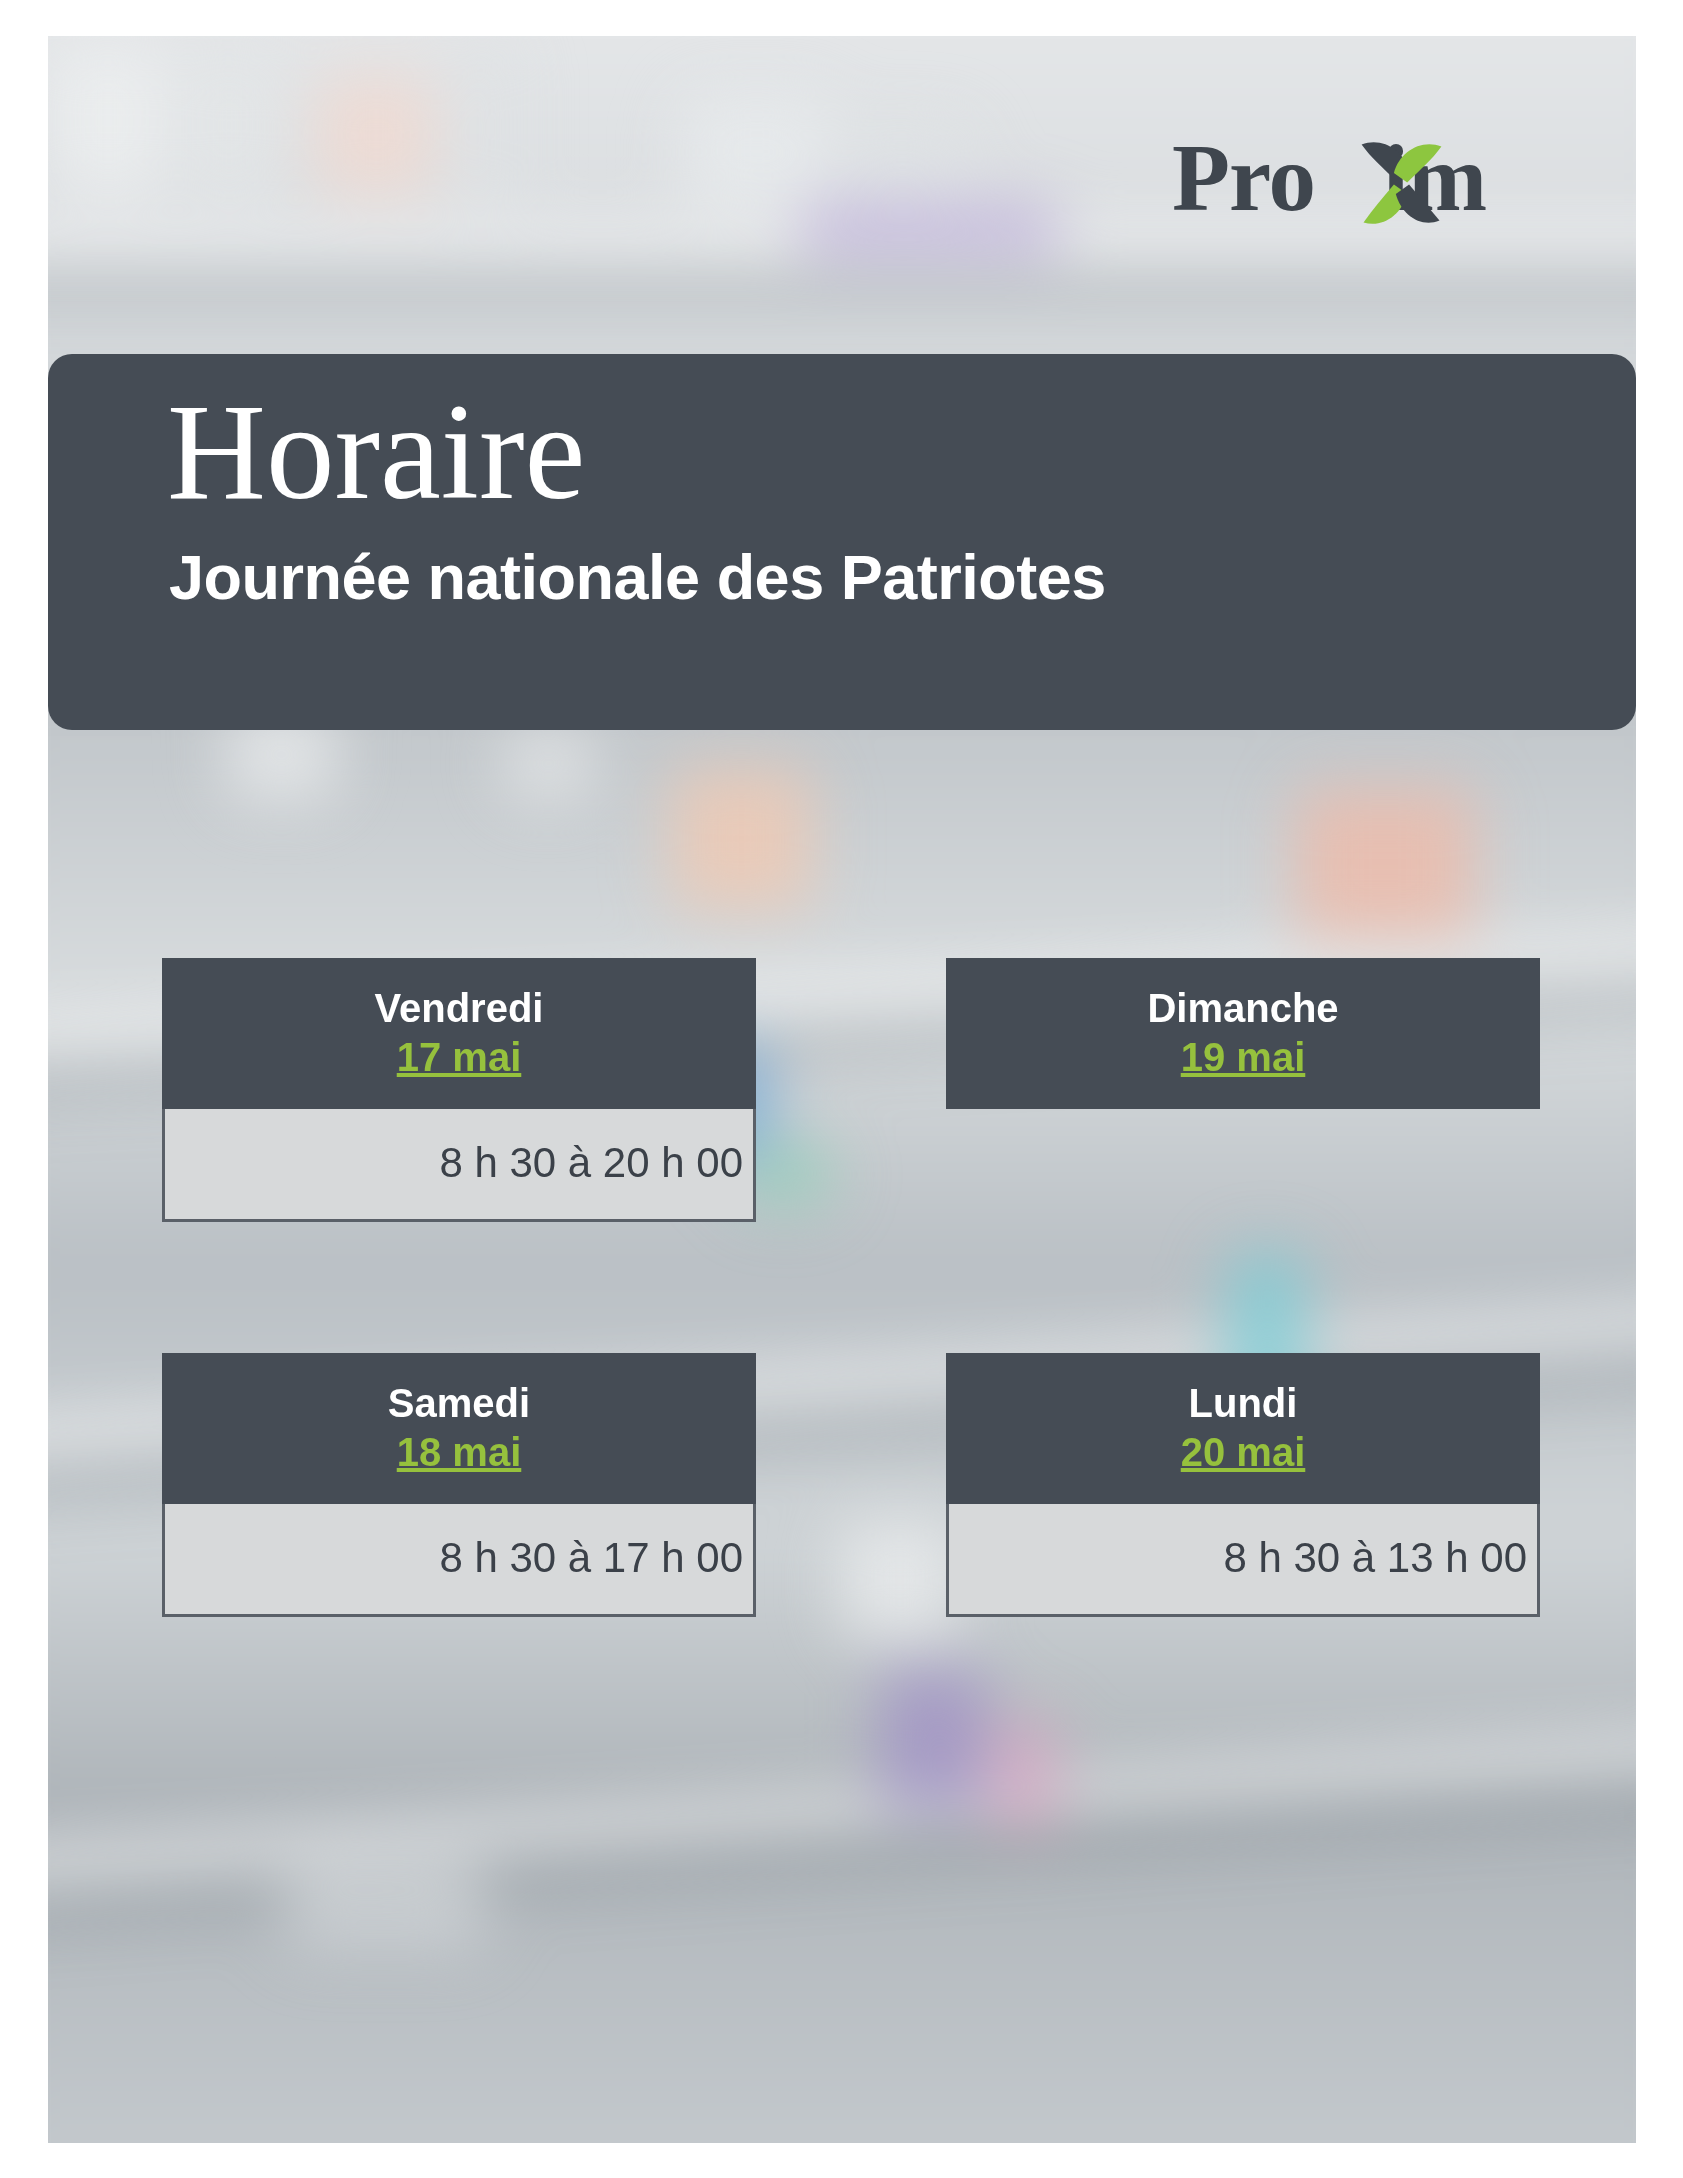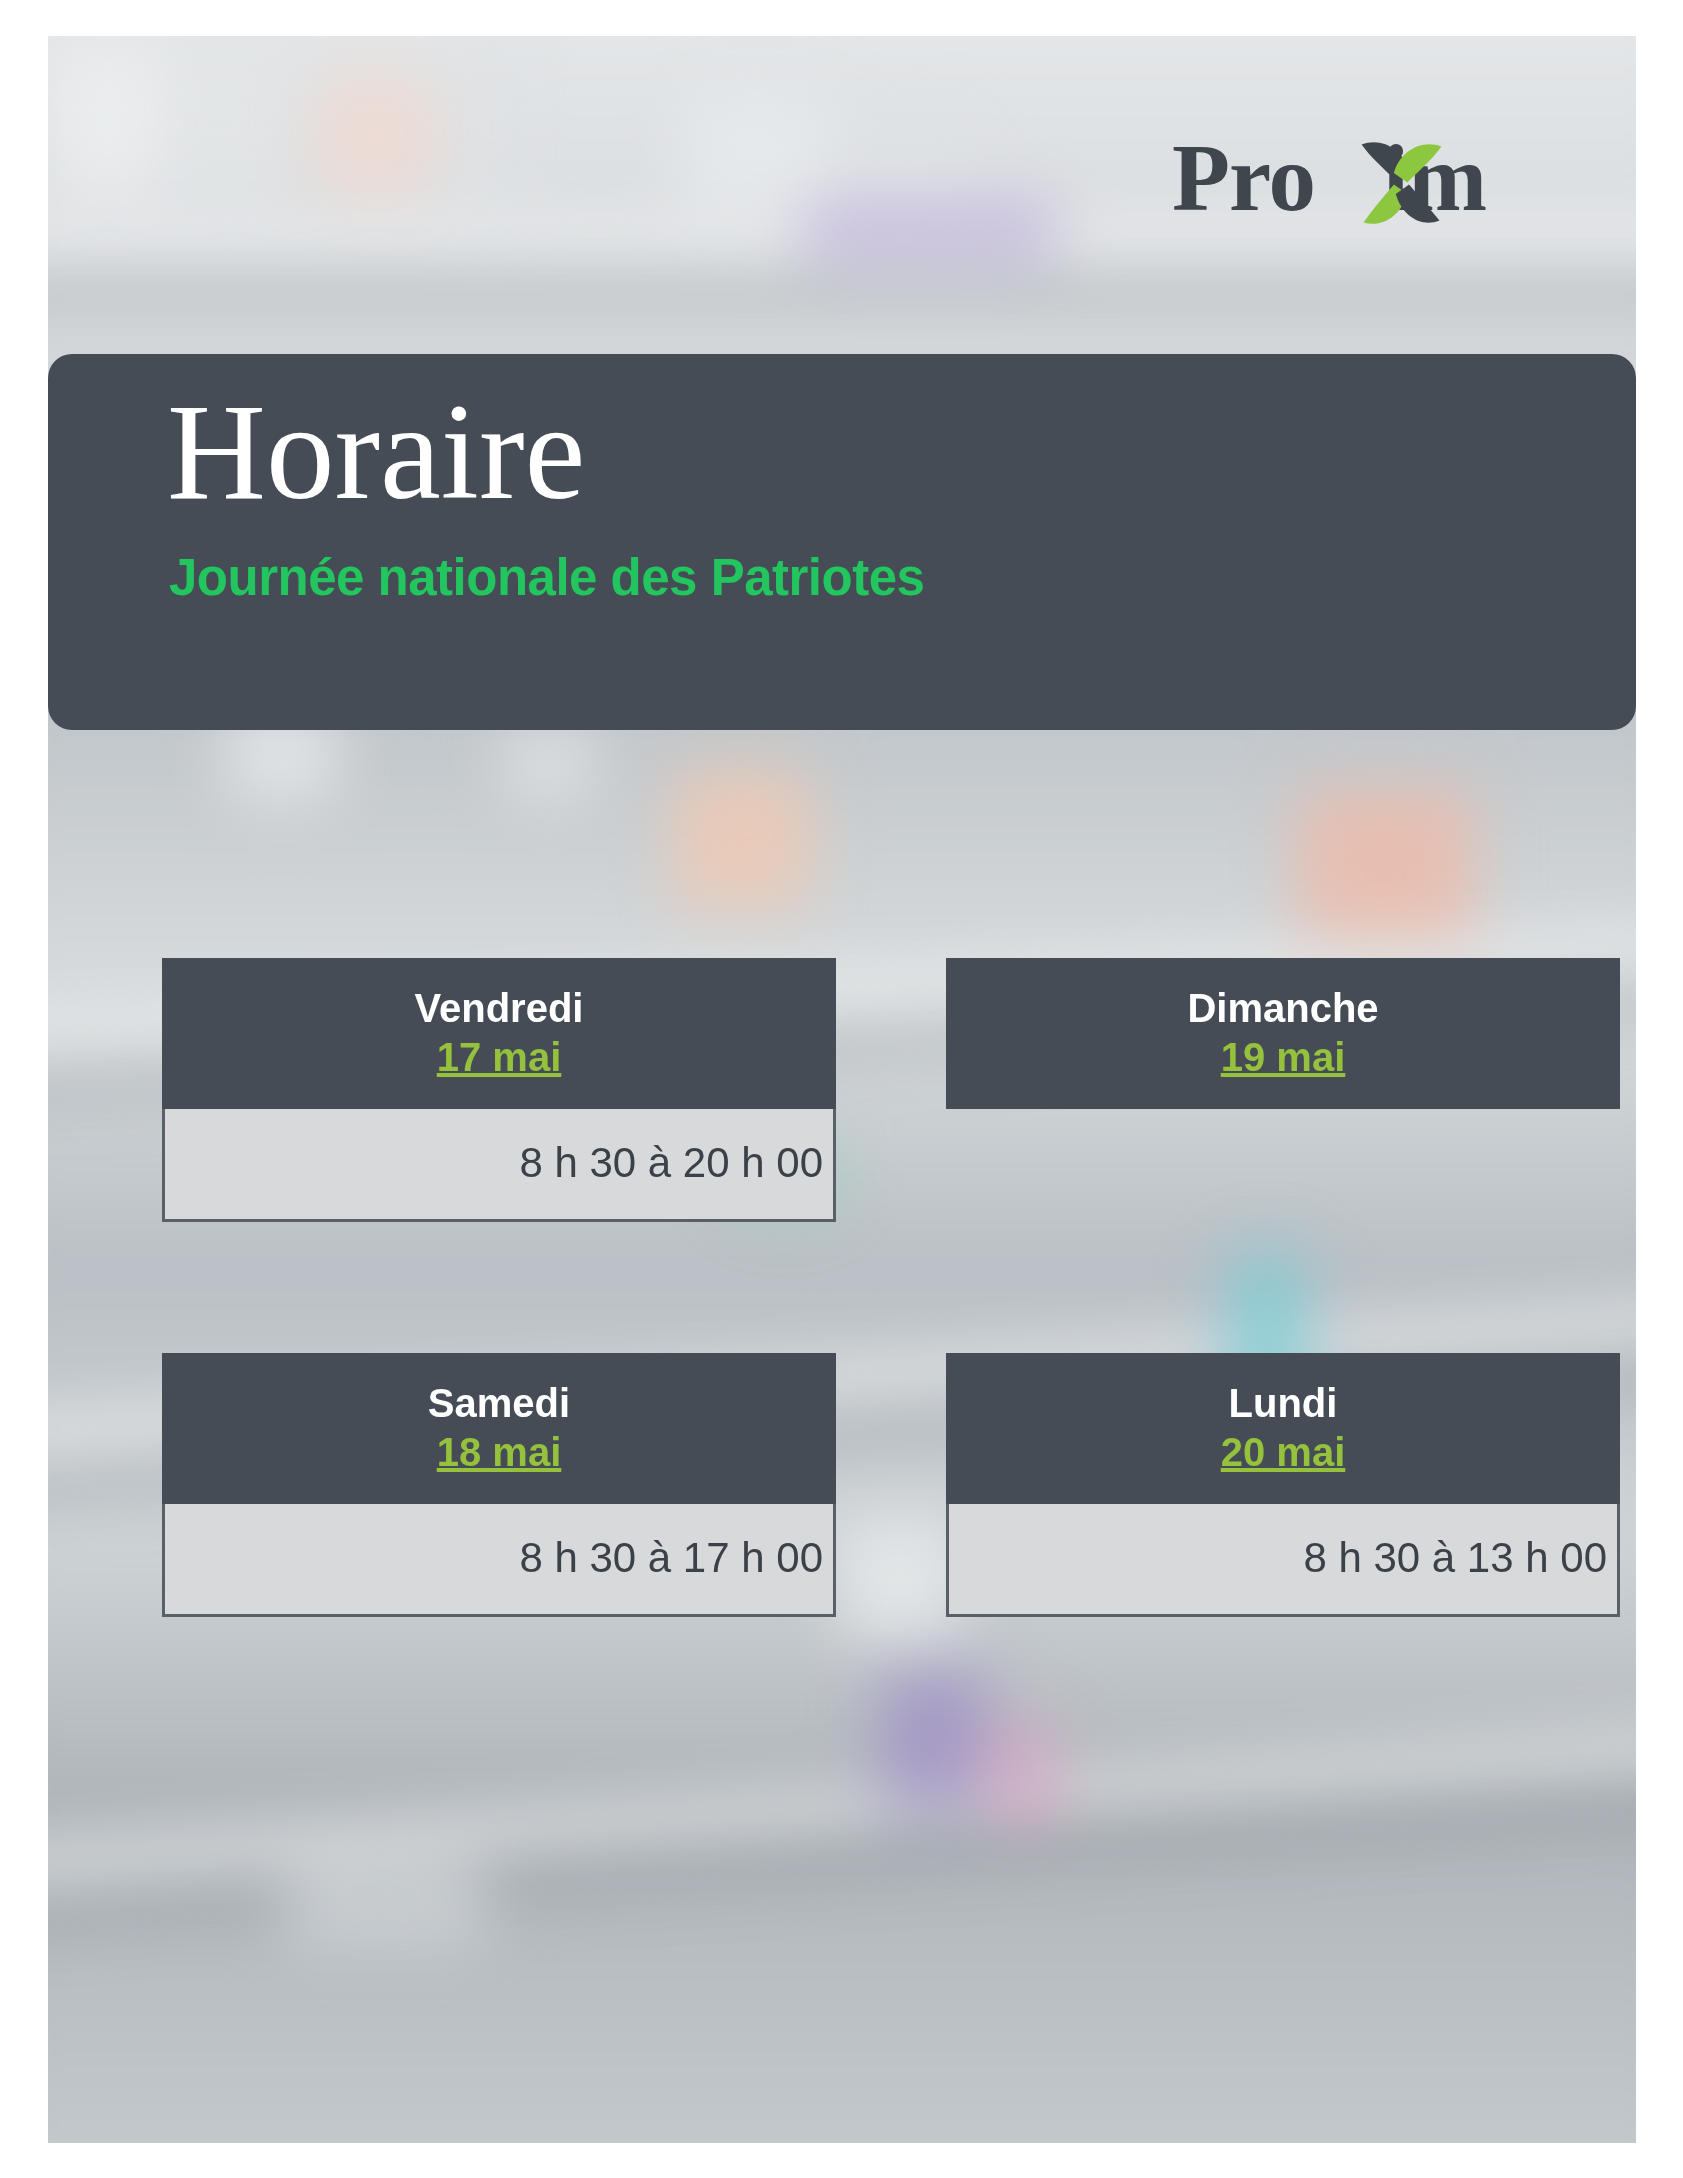"Journée nationale des Patriotes" .title-sub { color: #22c55e -> #ffffff; font-size: 51px -> 63px }
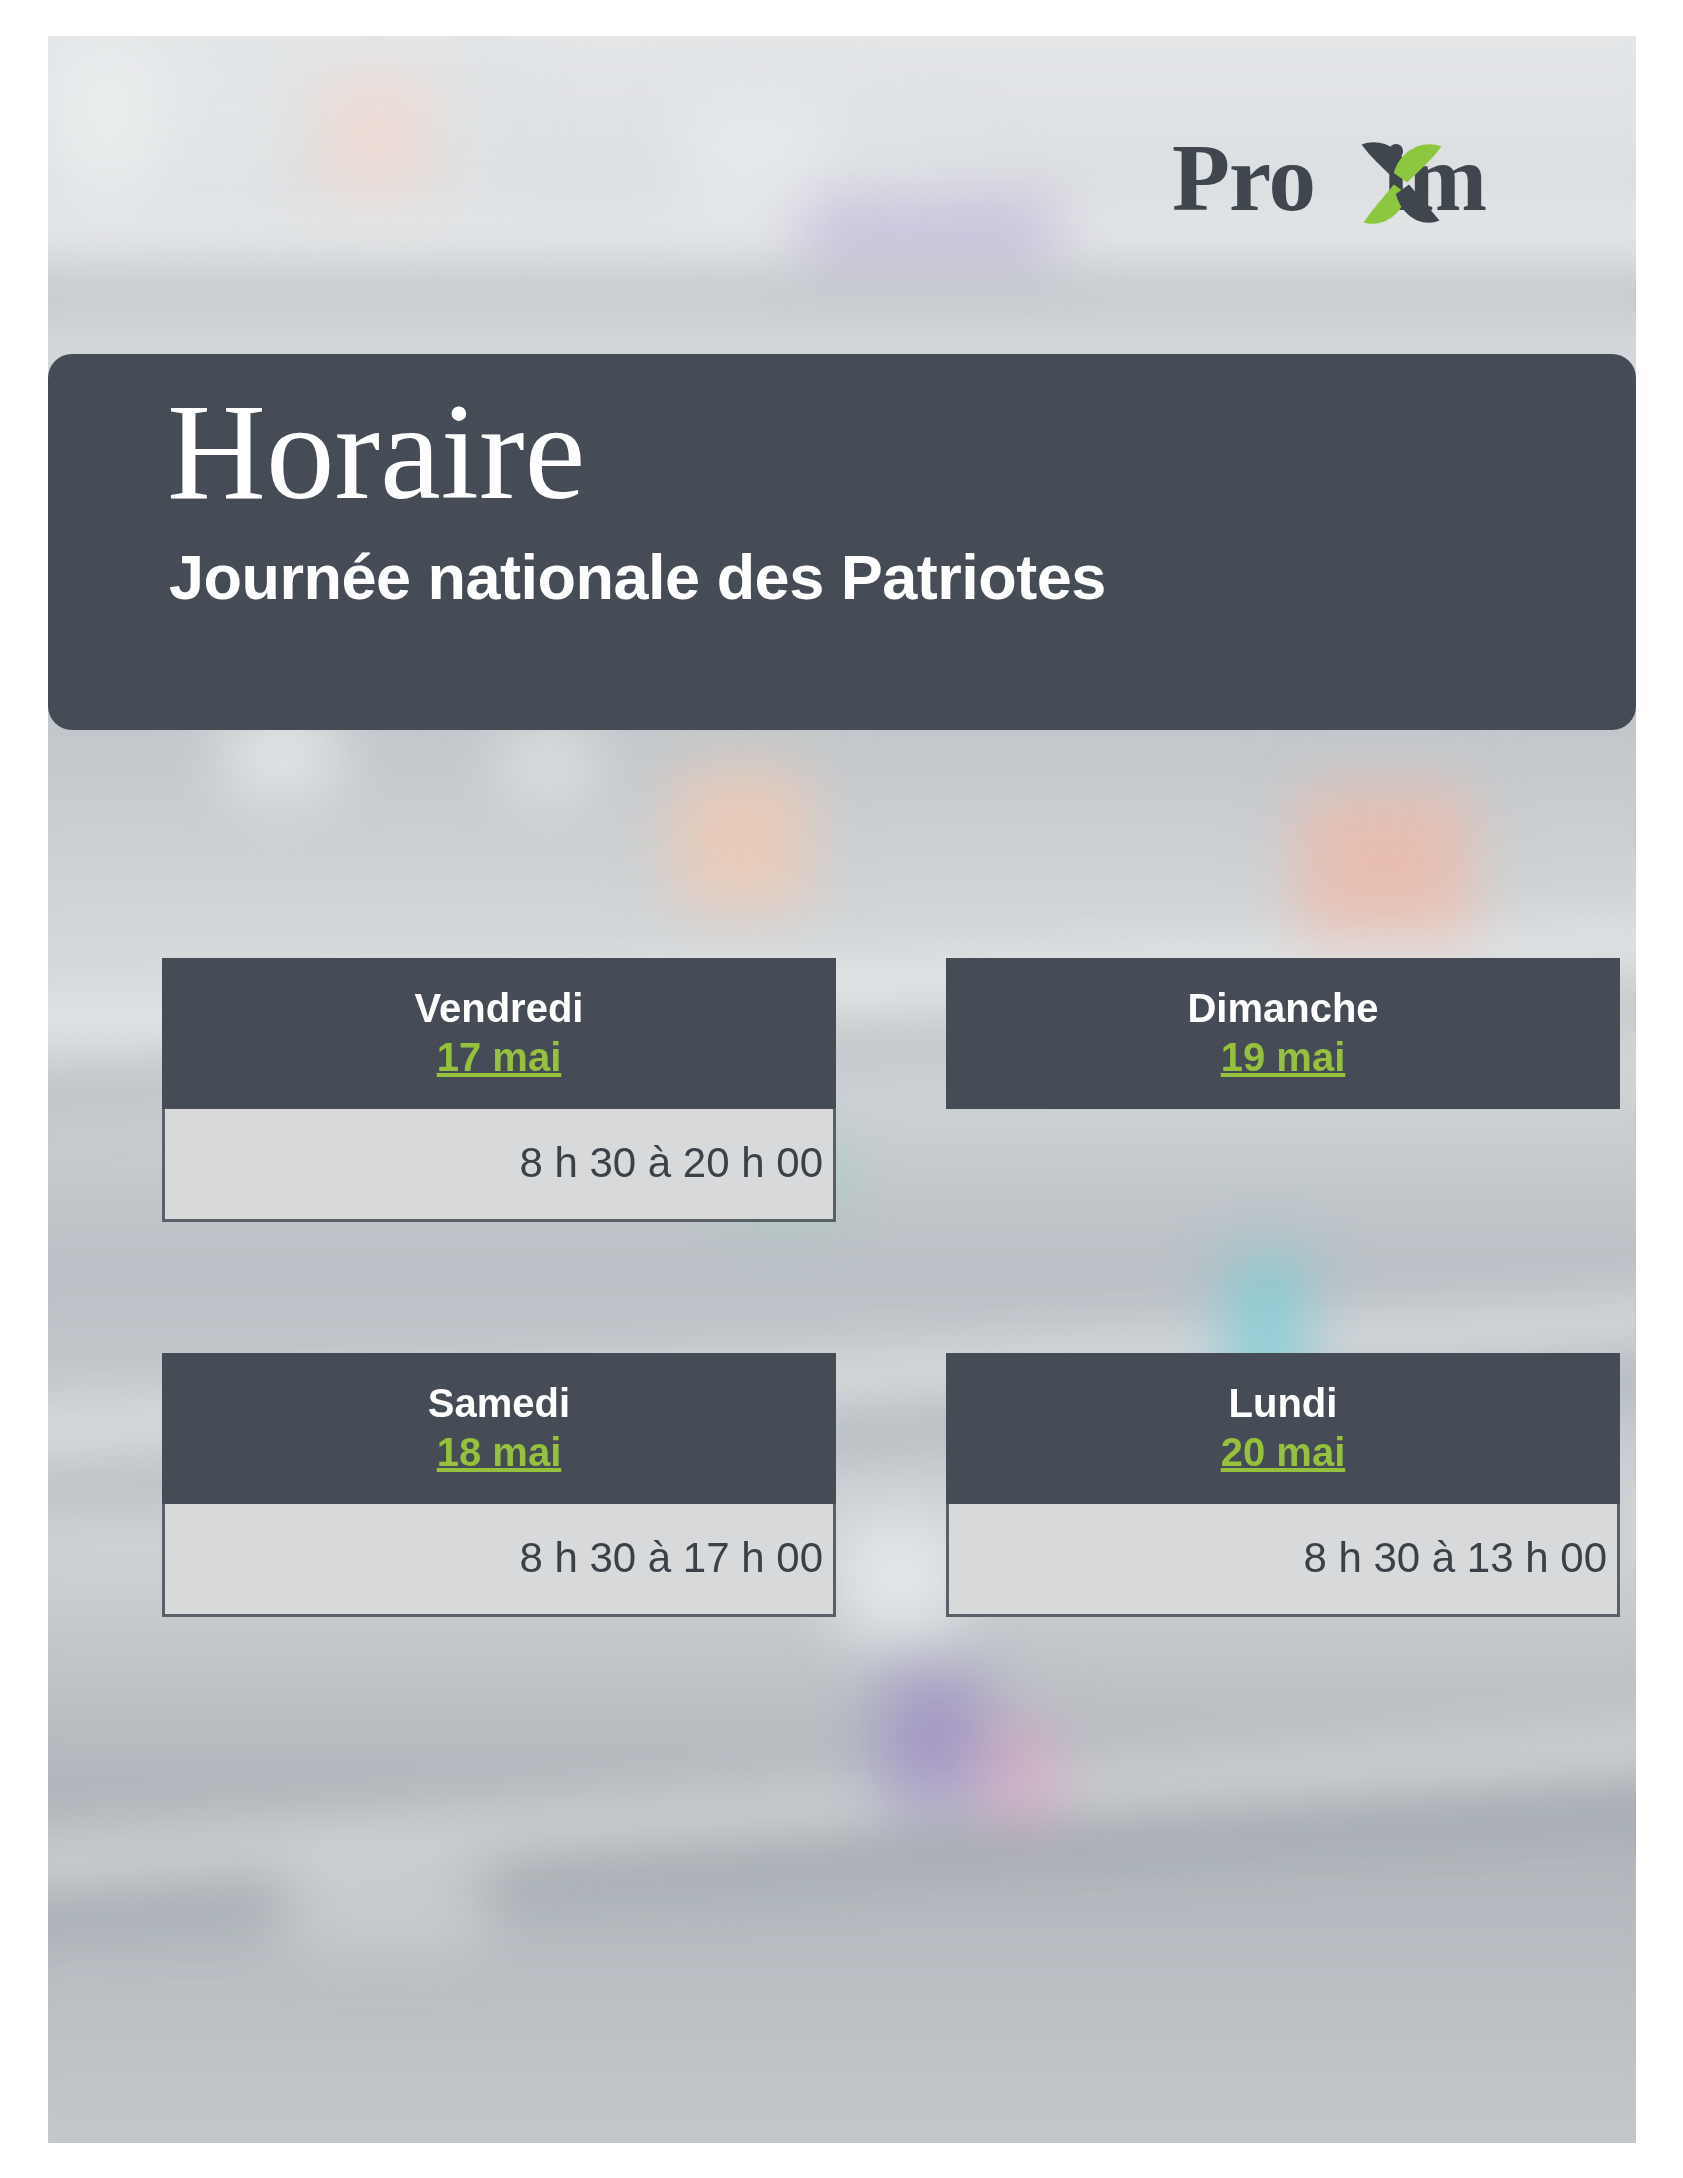"Vendredi" .card { width: 674px -> 594px }
